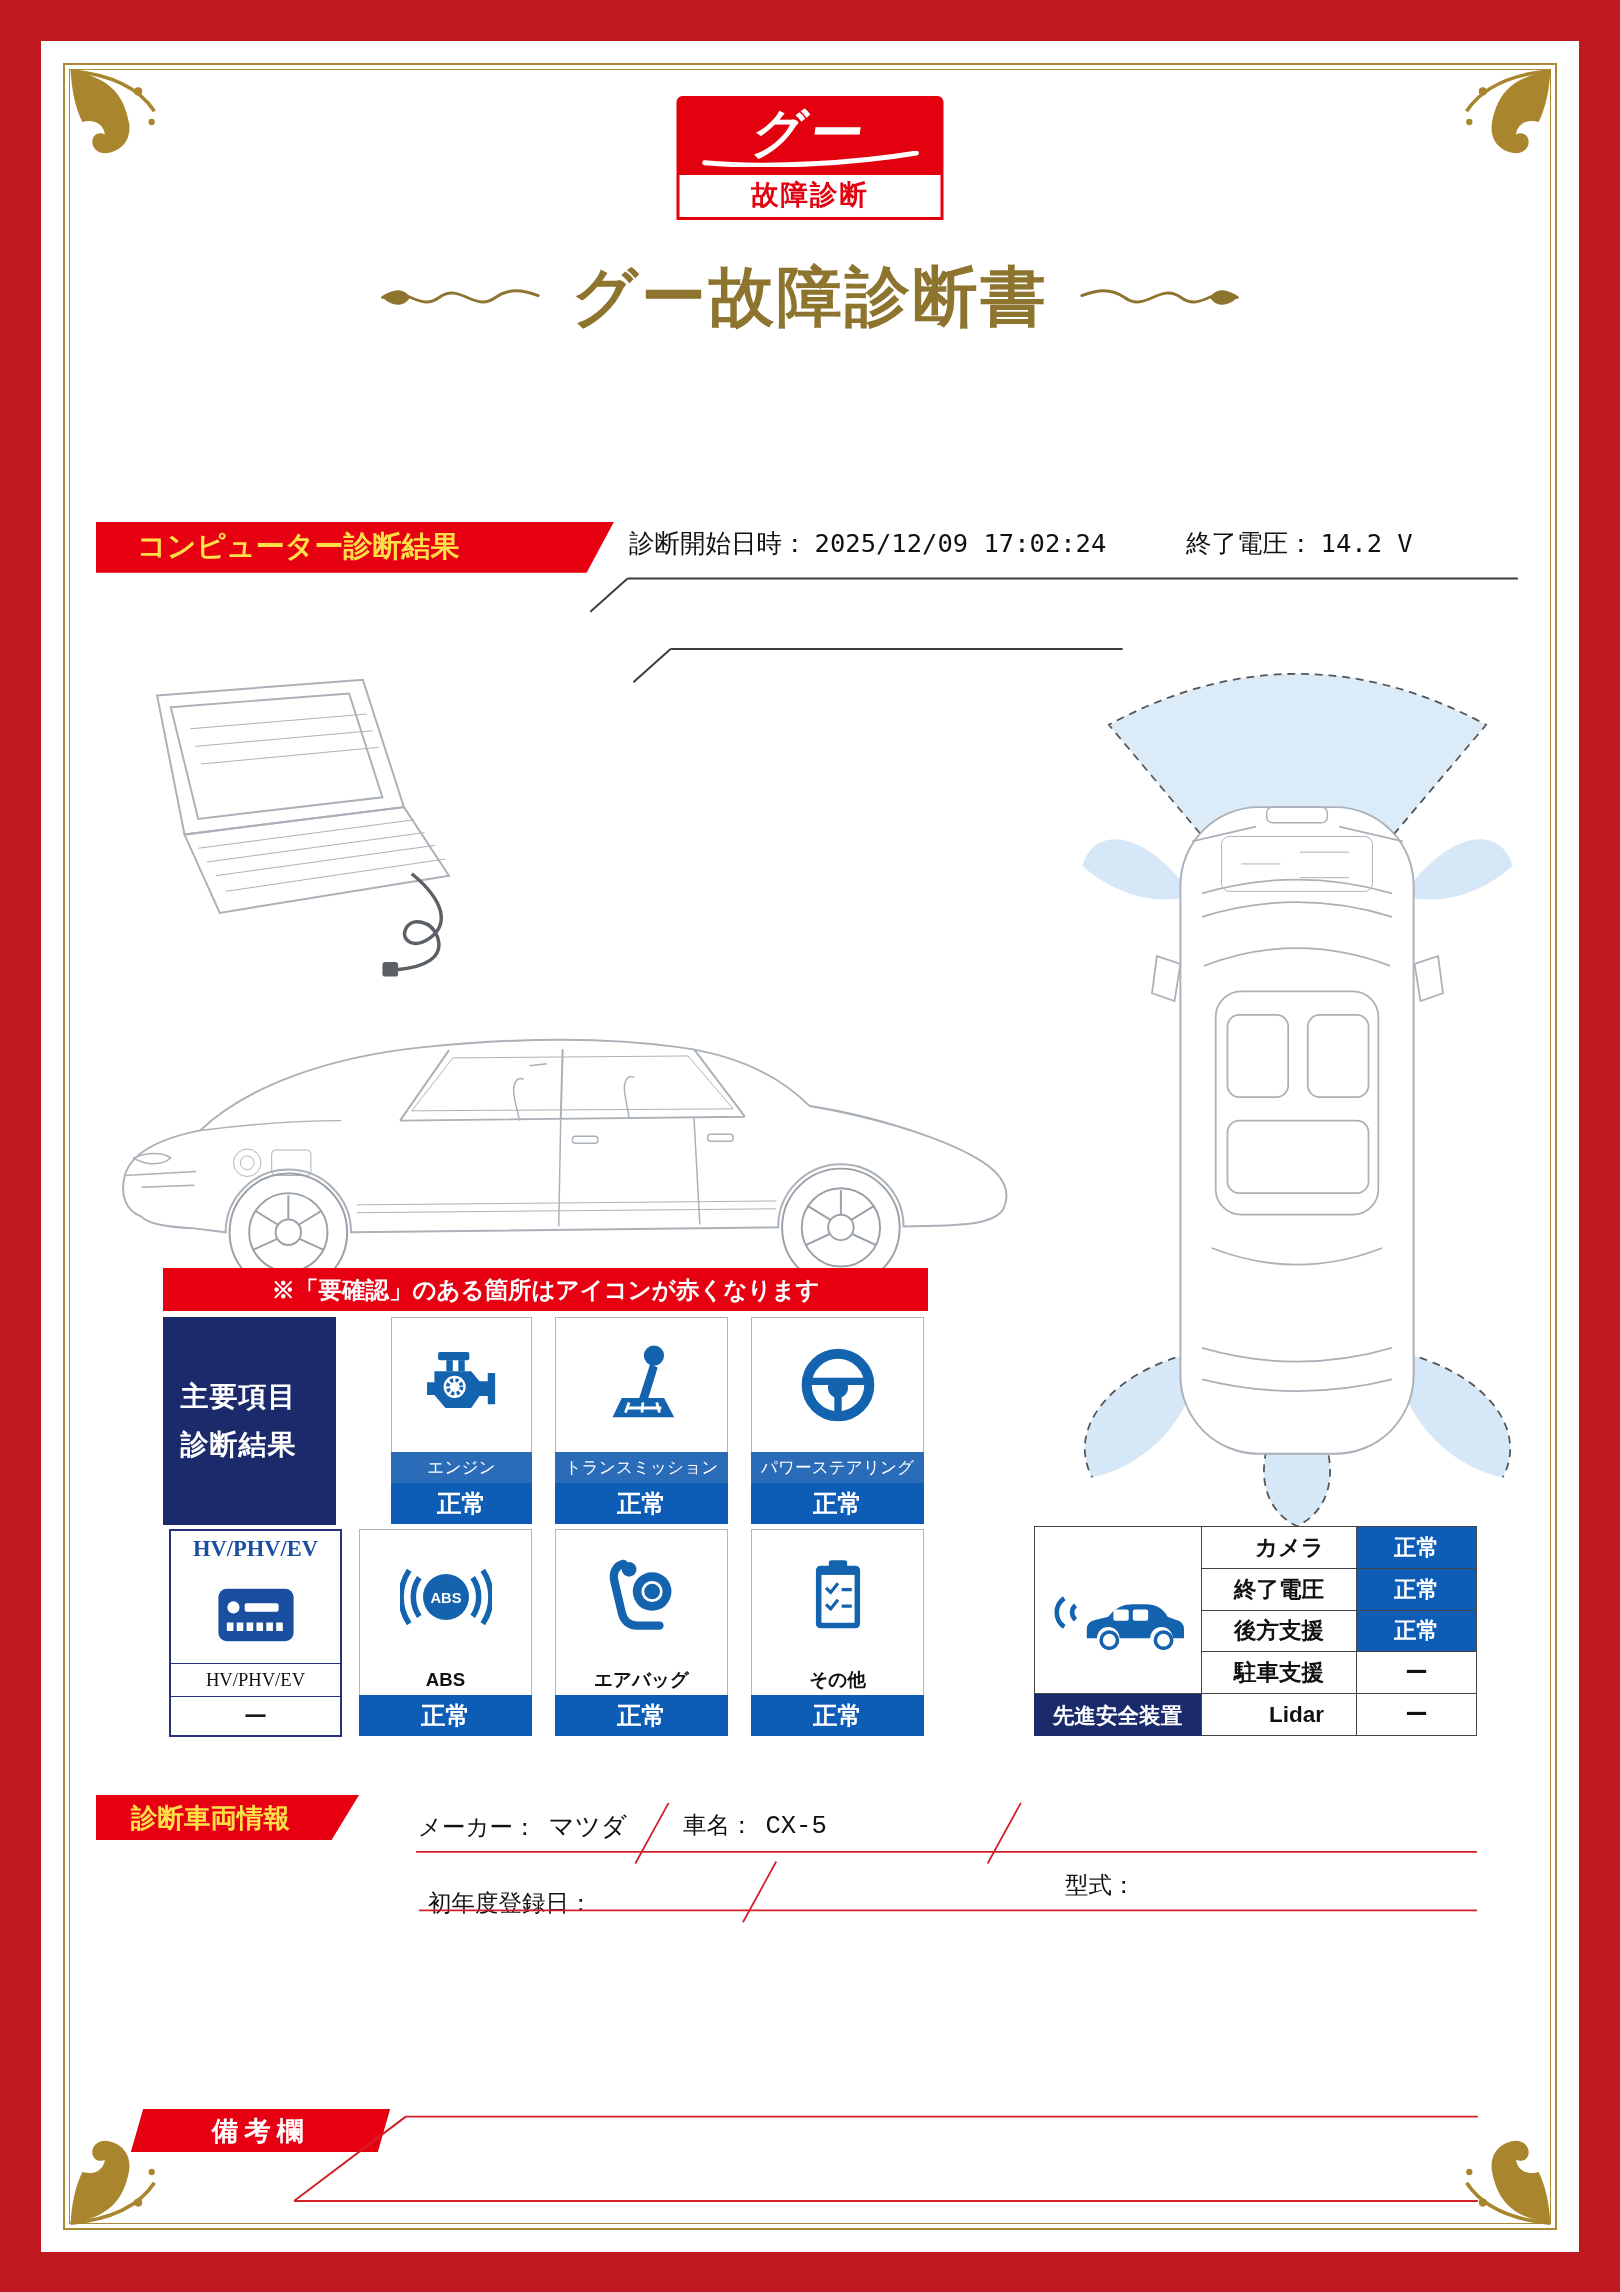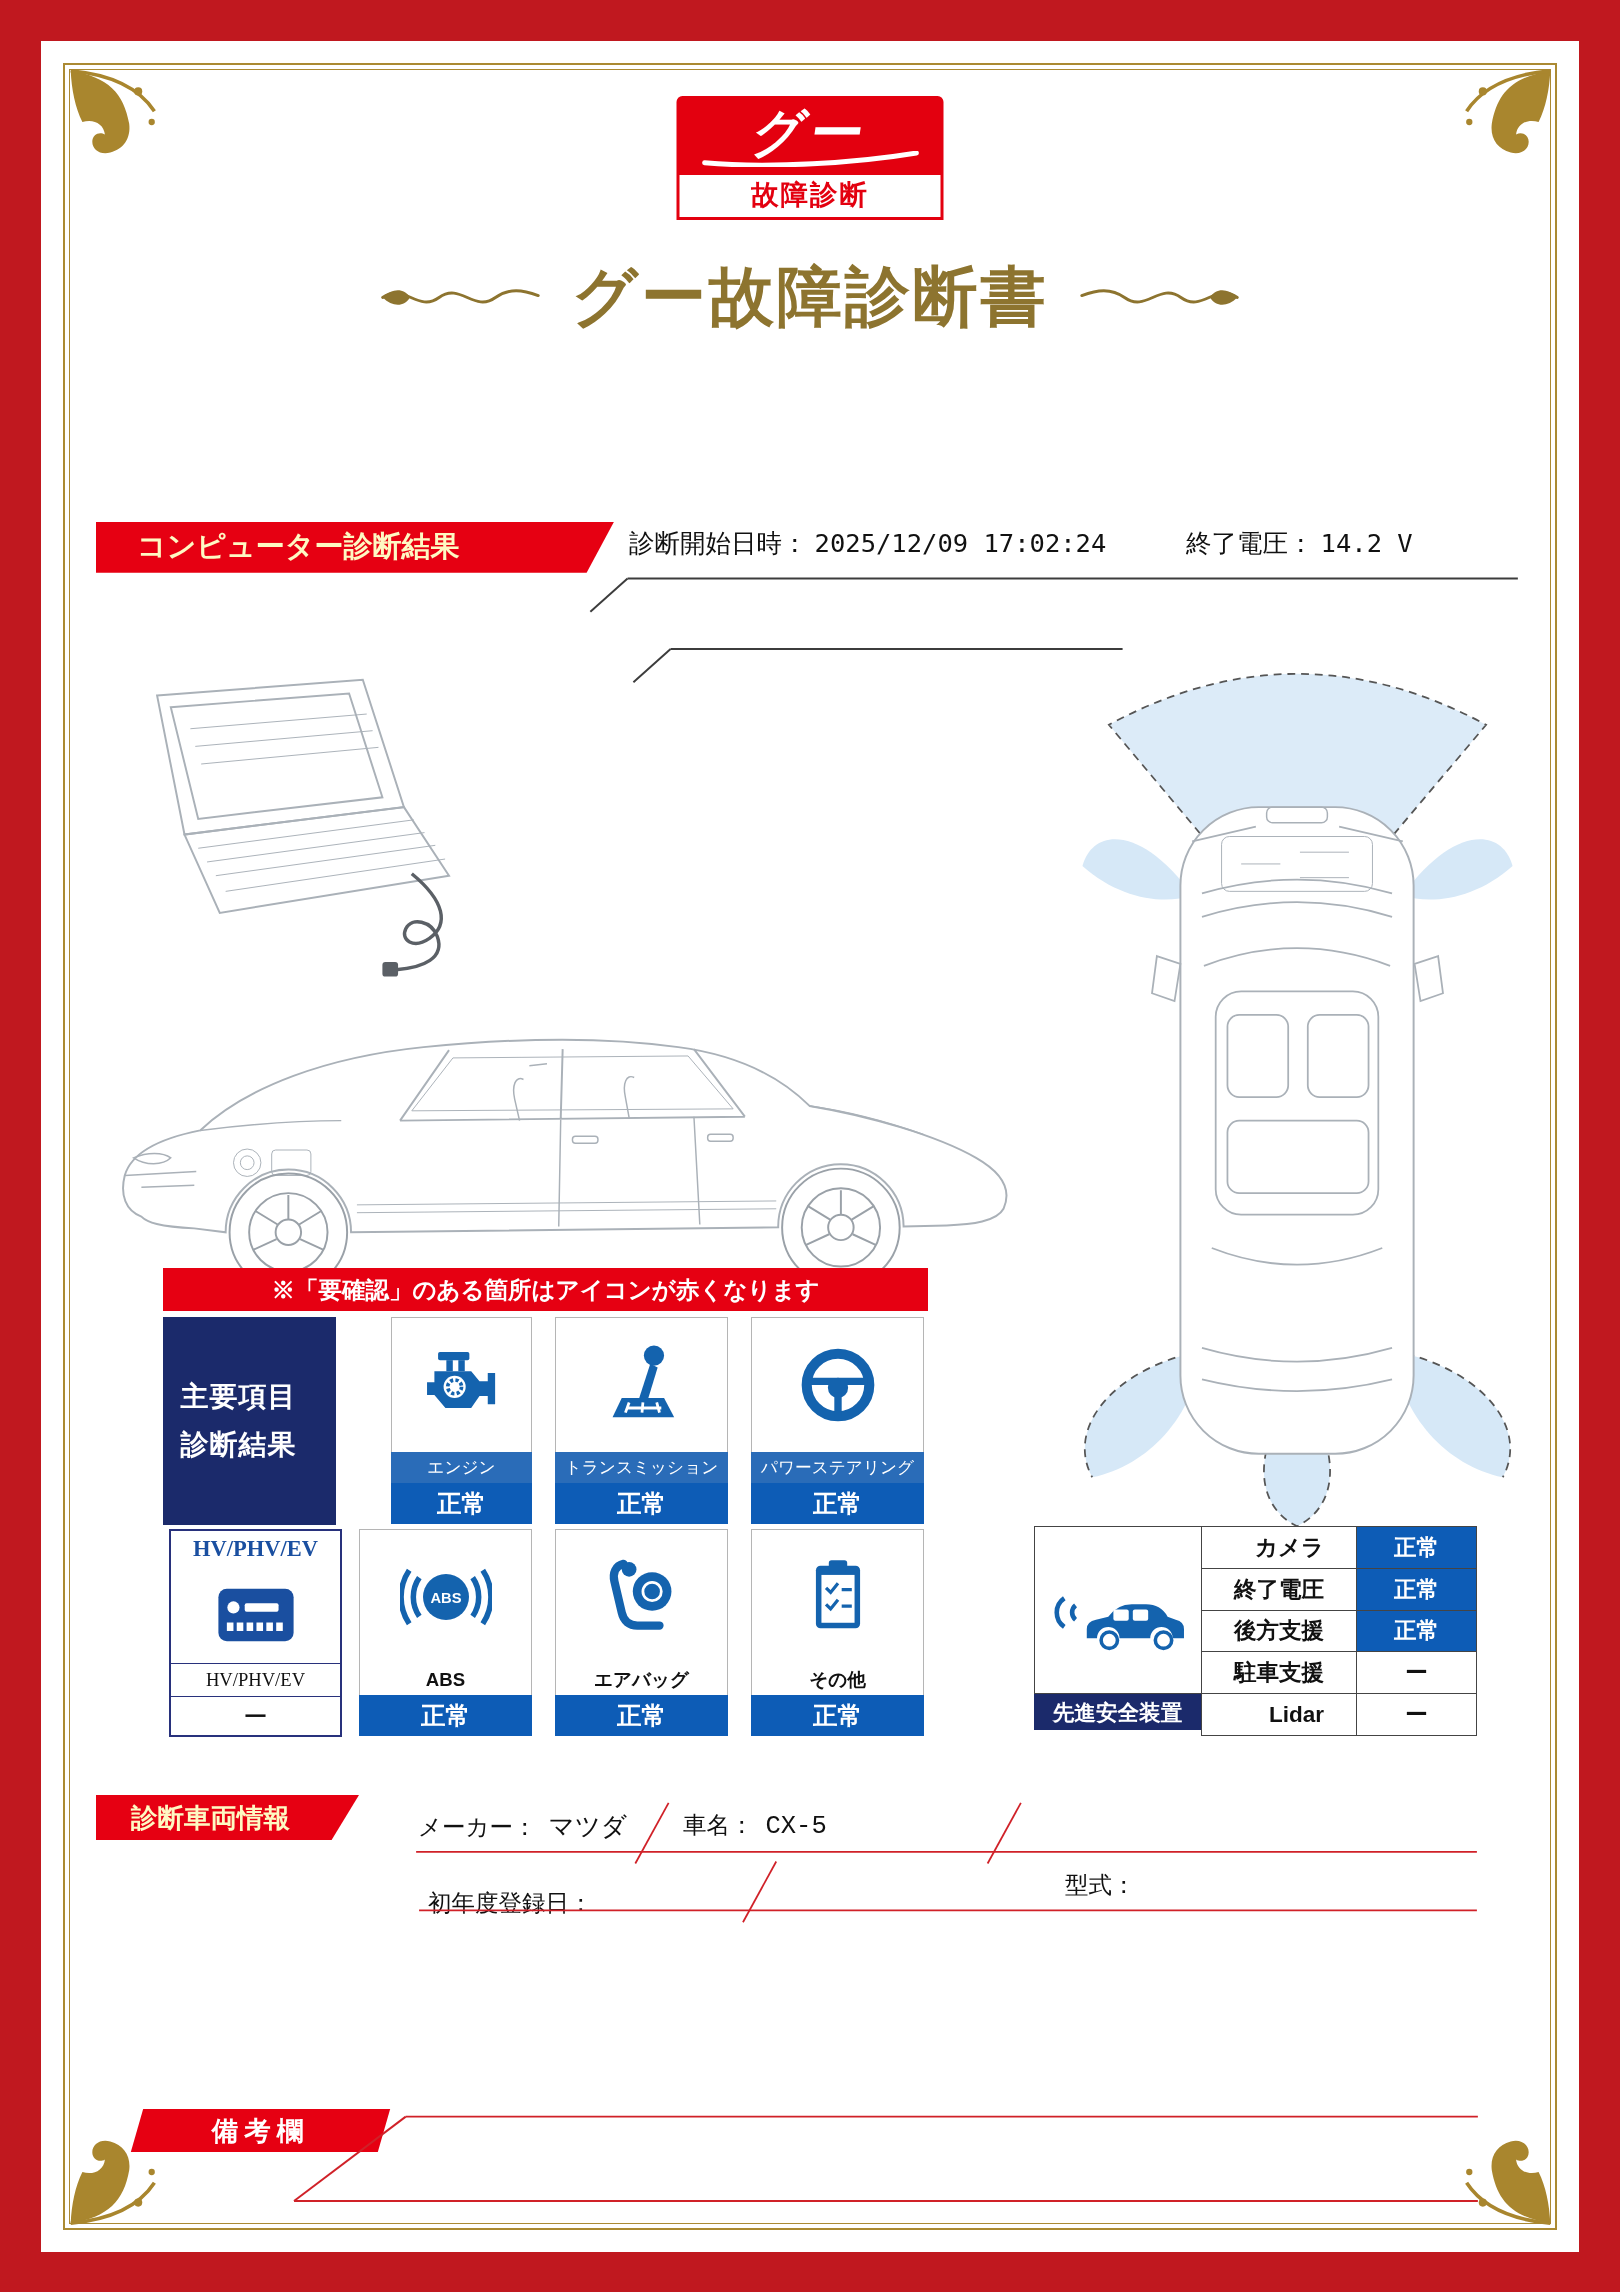"コンピューター診断結果" .red-banner { color: #fef9c3 -> #fde047 }
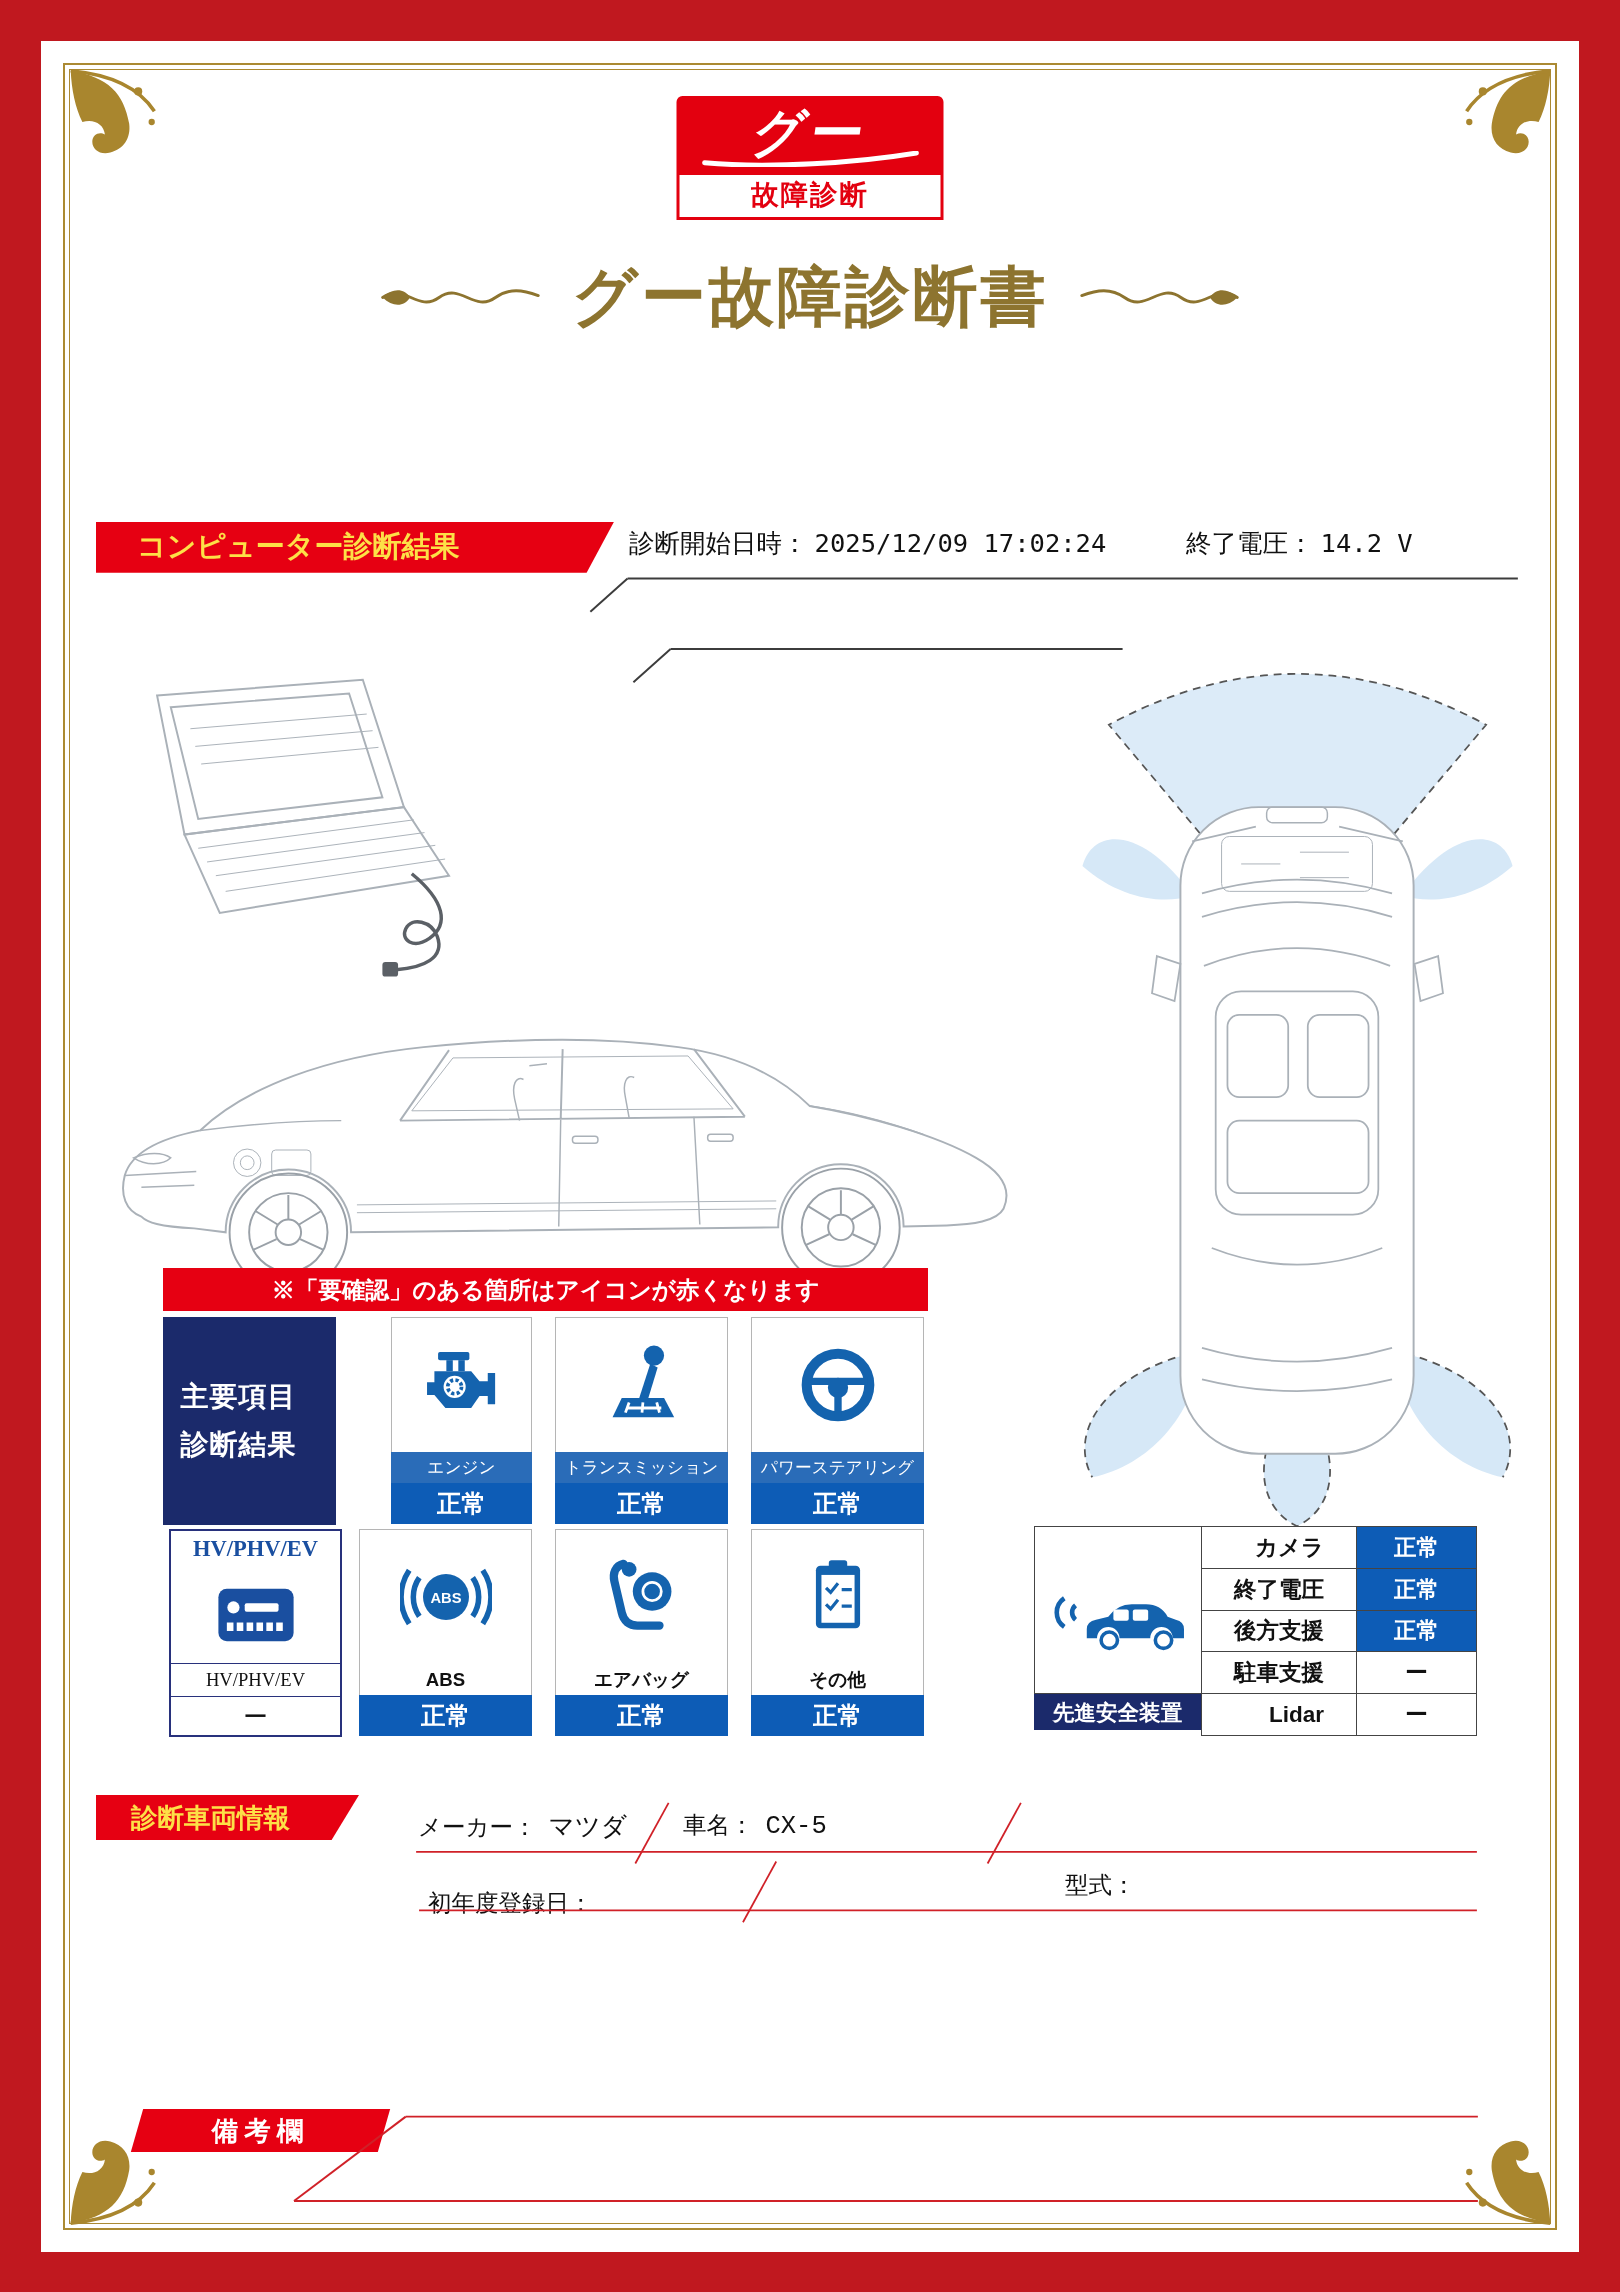"先進安全装置" .safety-banner { height: 36px -> 42px }
